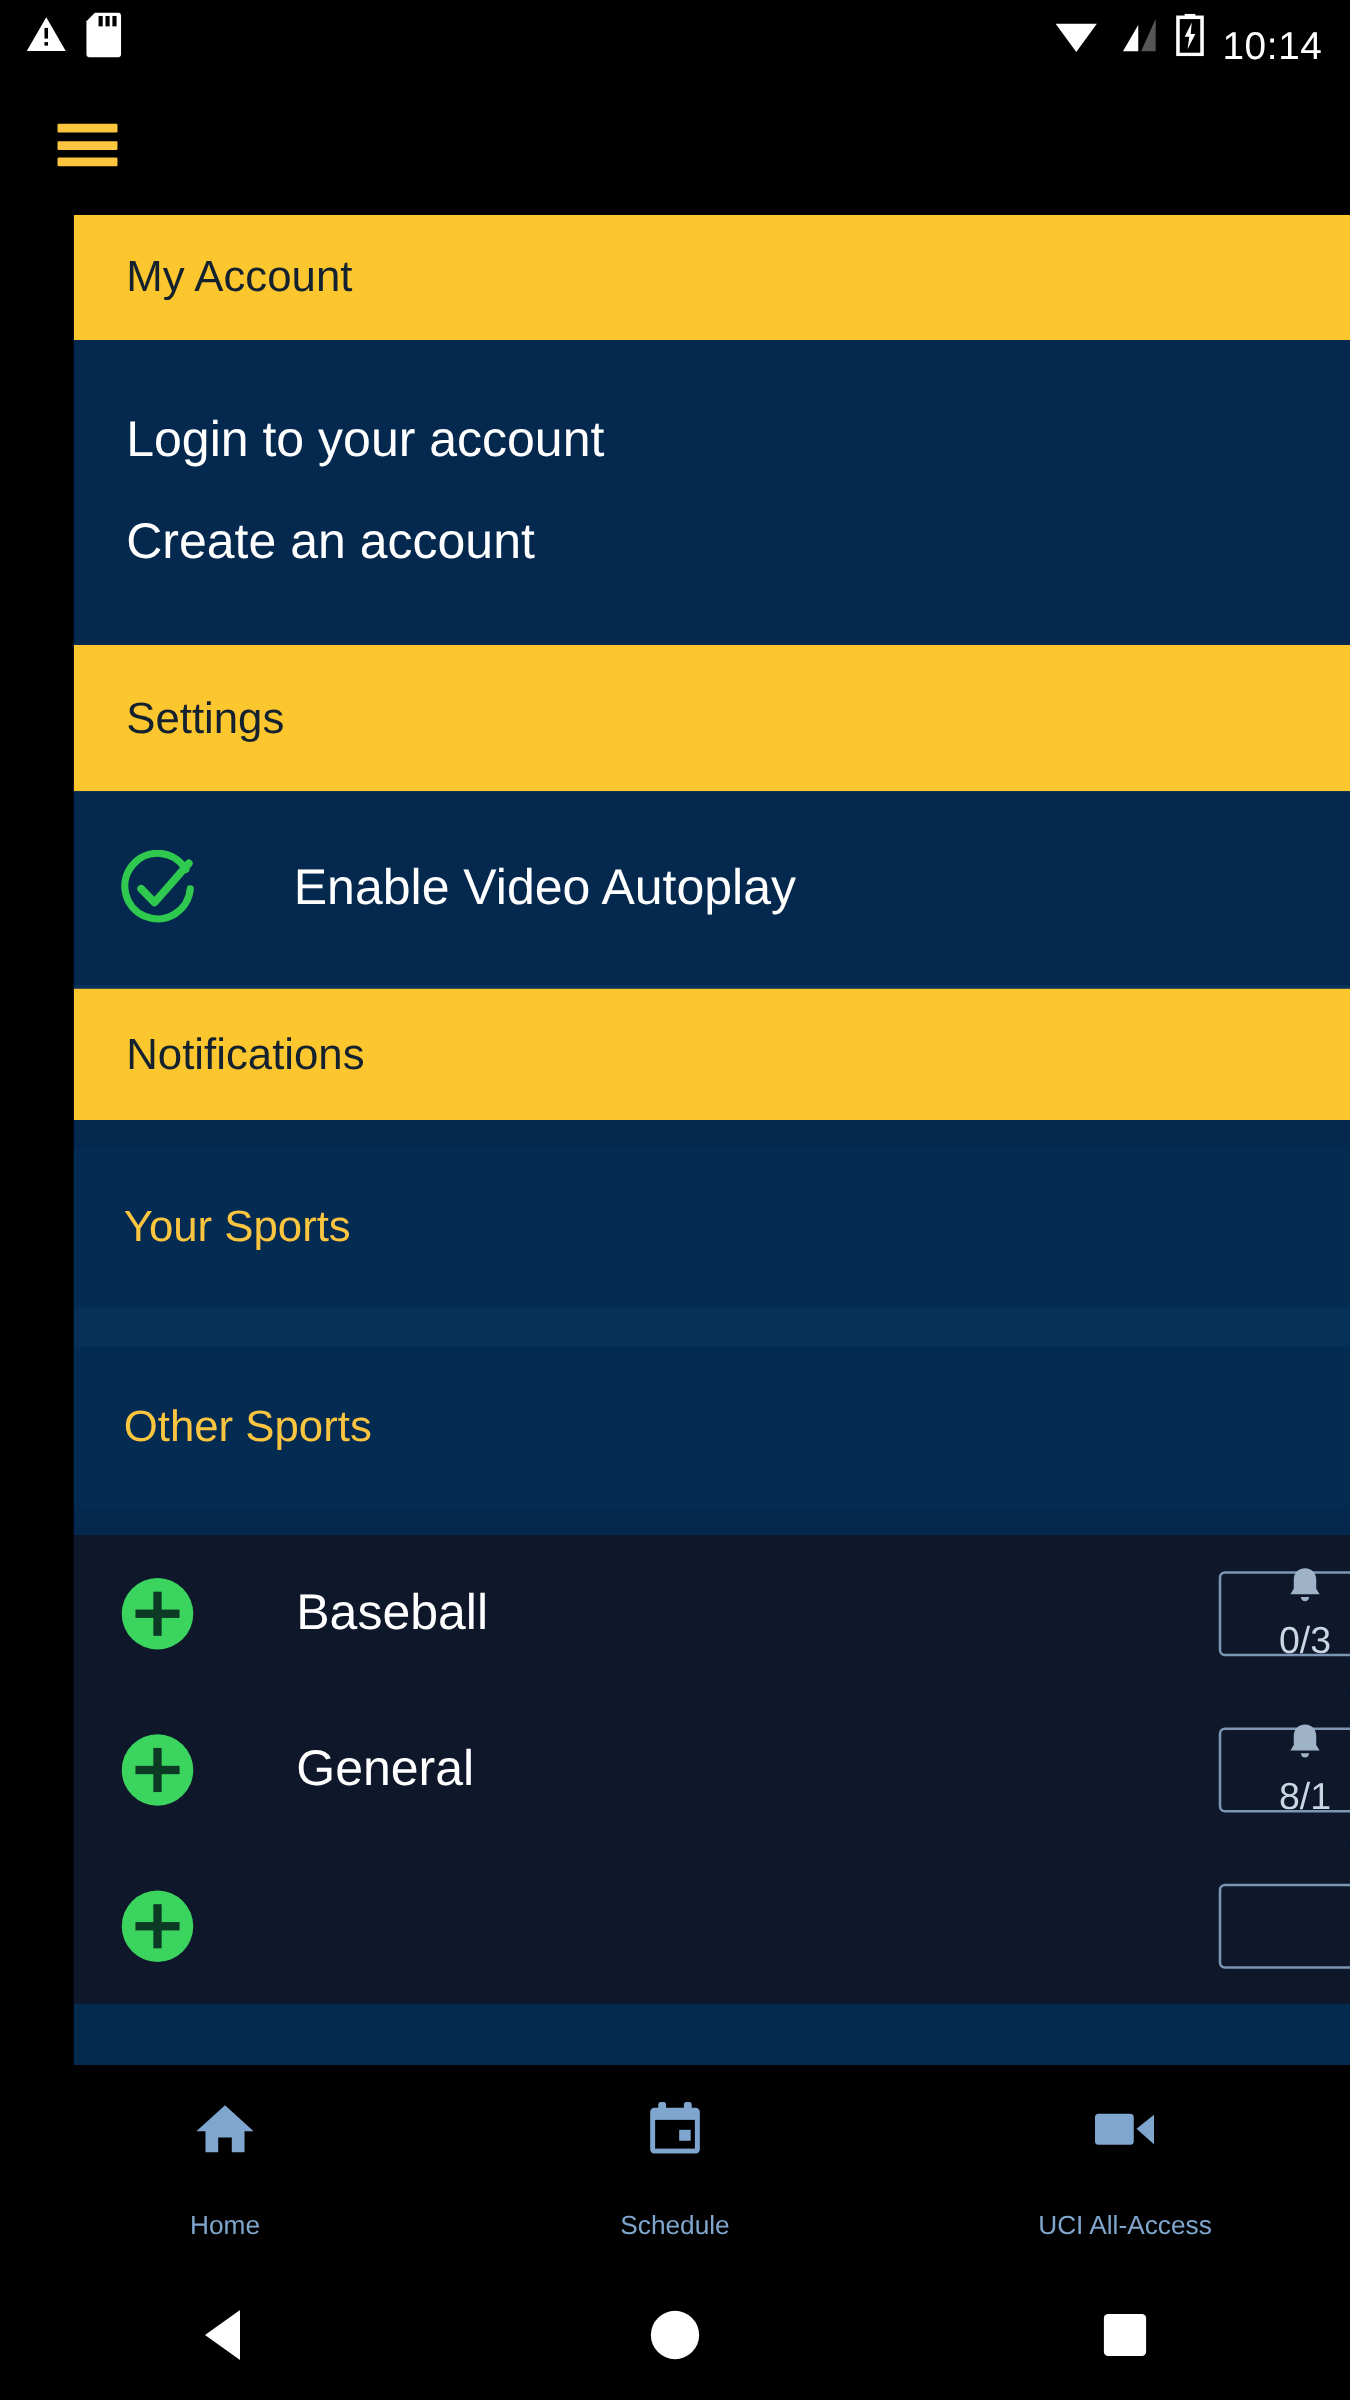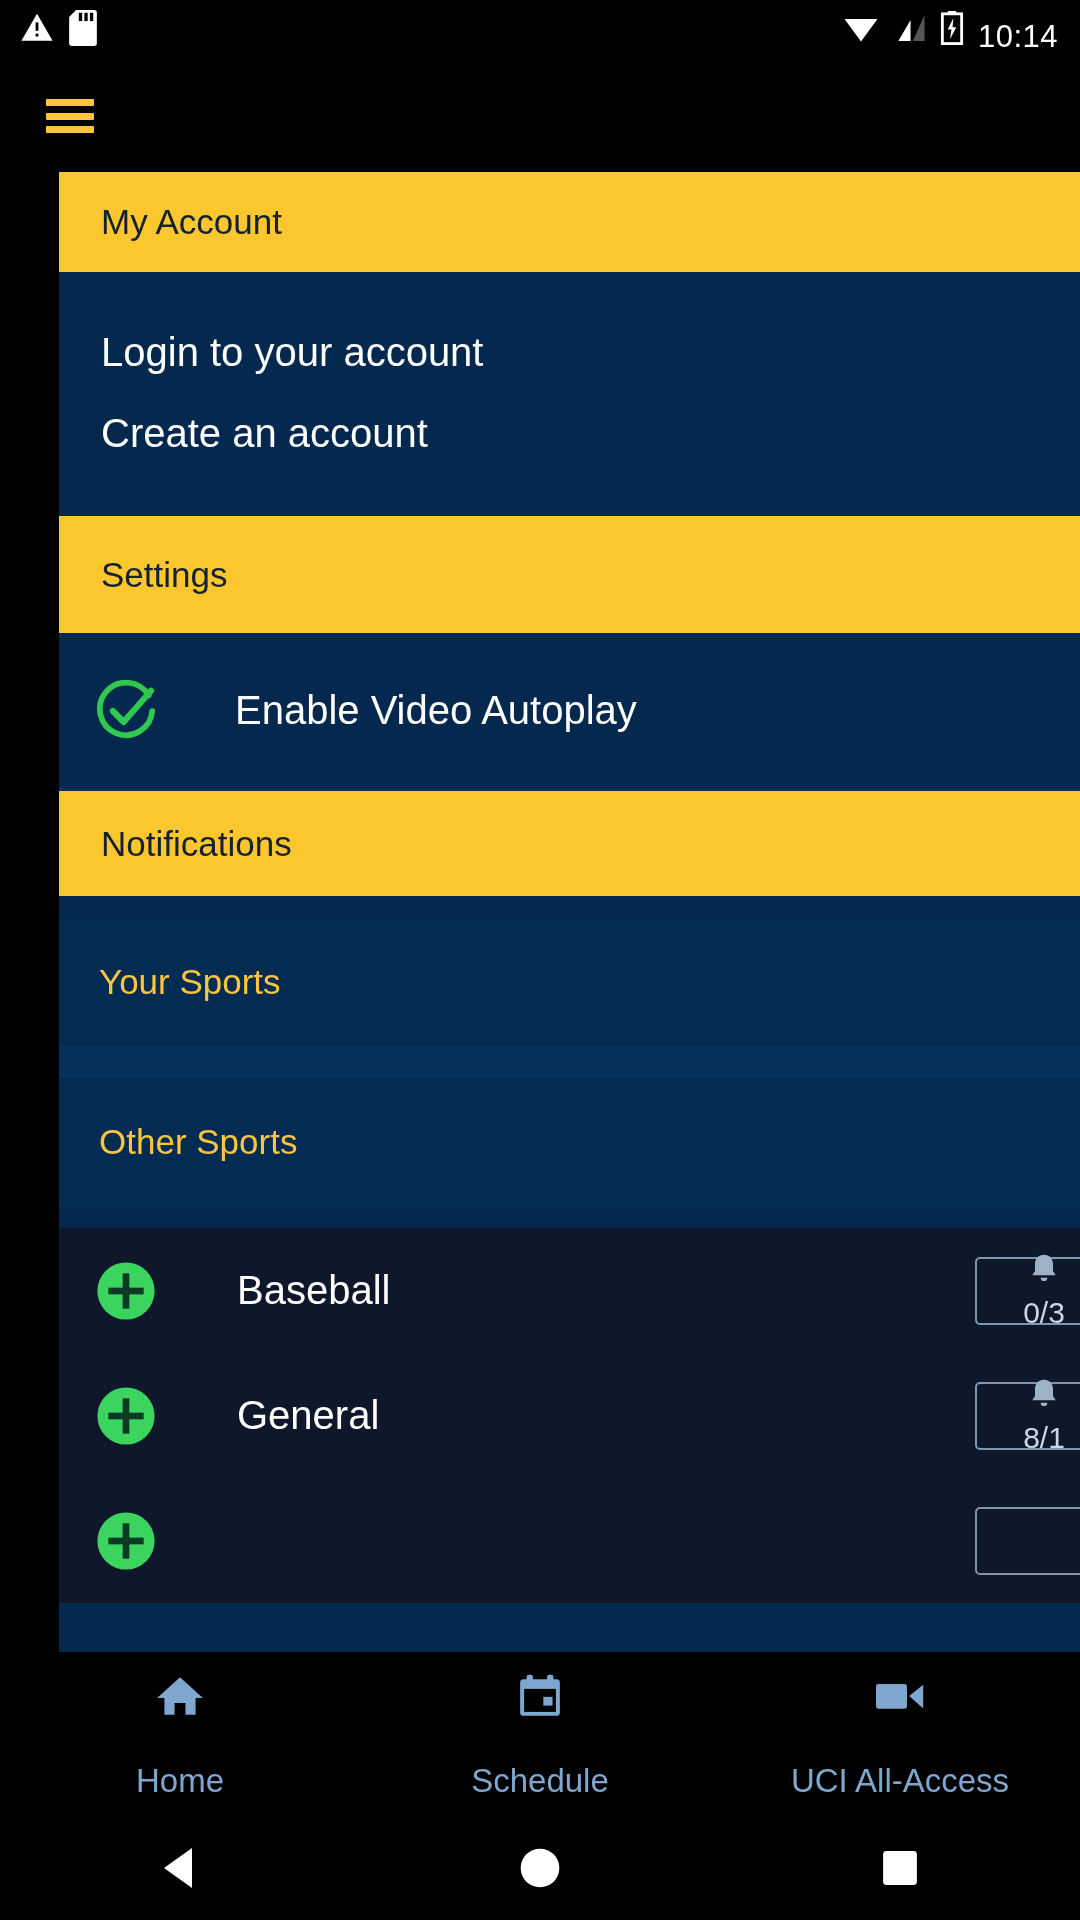"Home" .tab .lab { font-size: 33px -> 21px }
